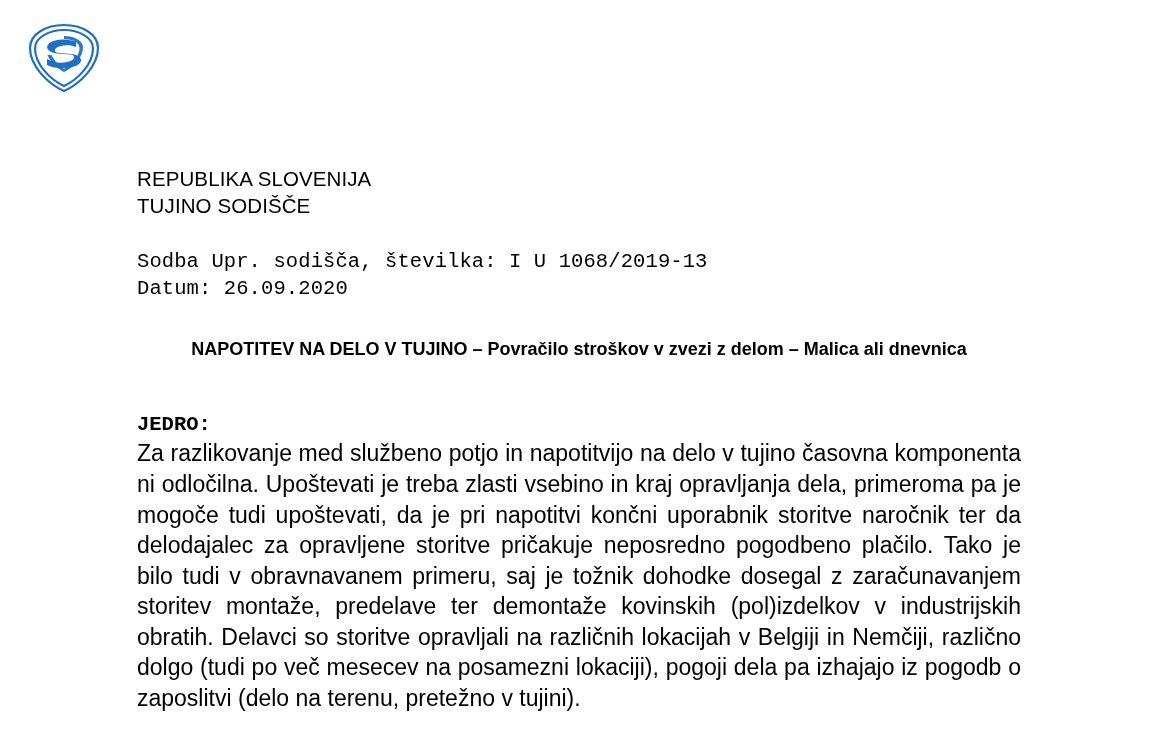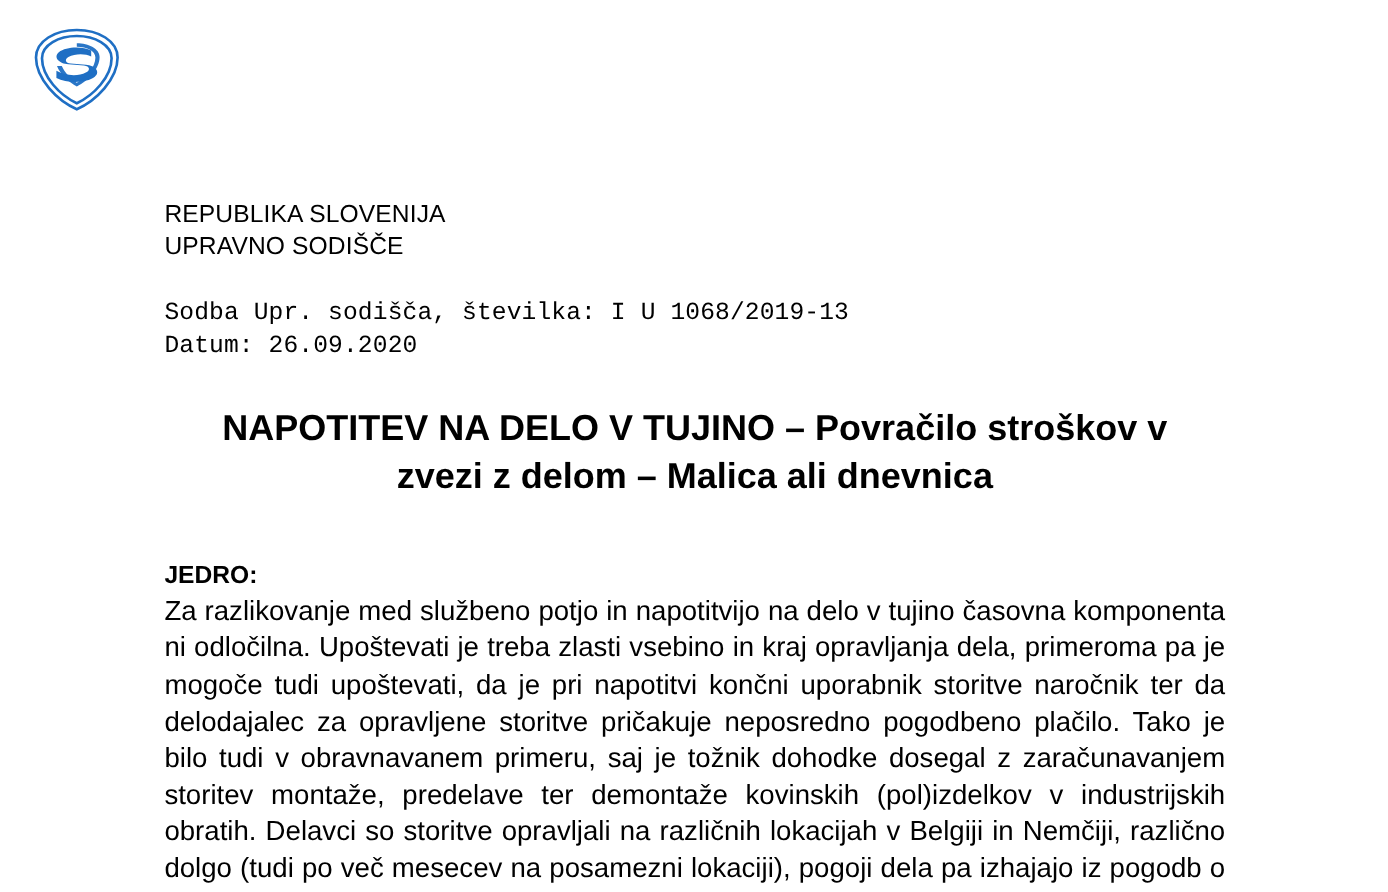"UPRAVNO SODIŠČE" div { text: UPRAVNO -> TUJINO }
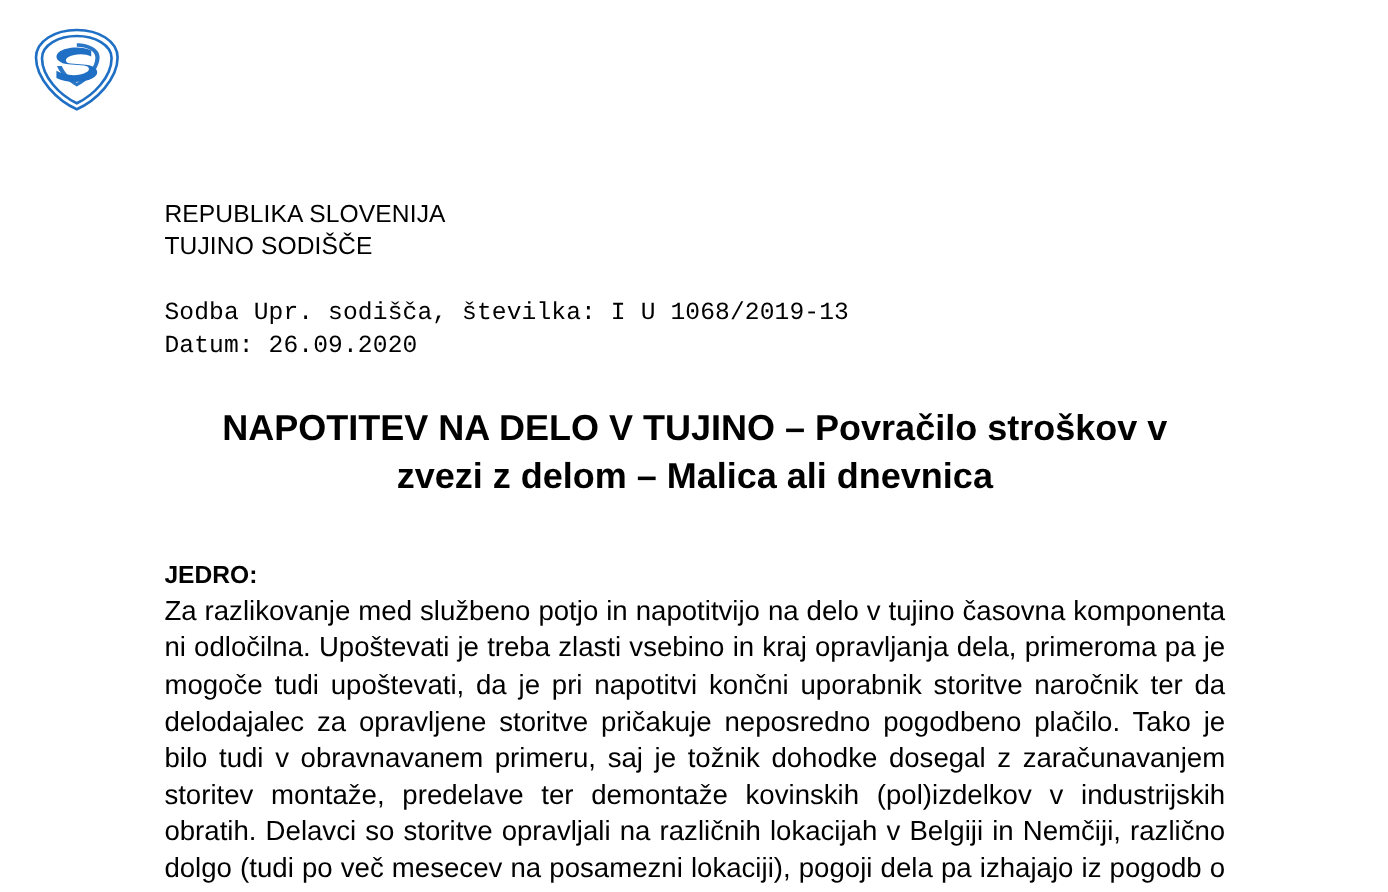"NAPOTITEV NA DELO V TUJINO" .doc-title { font-size: 30px -> 18px }
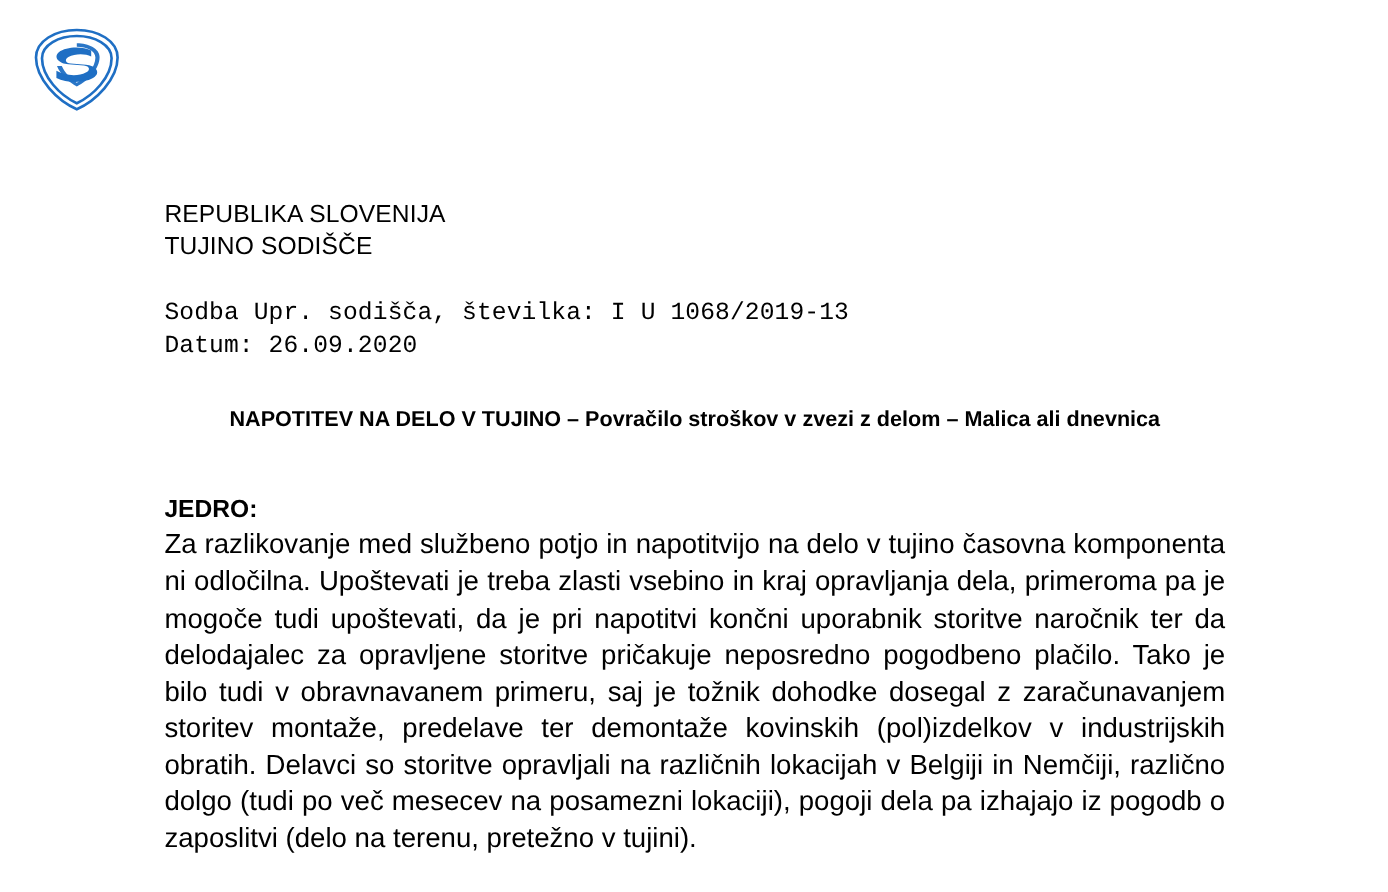"JEDRO:" .section-heading { font-family: none -> Liberation Mono, monospace }
